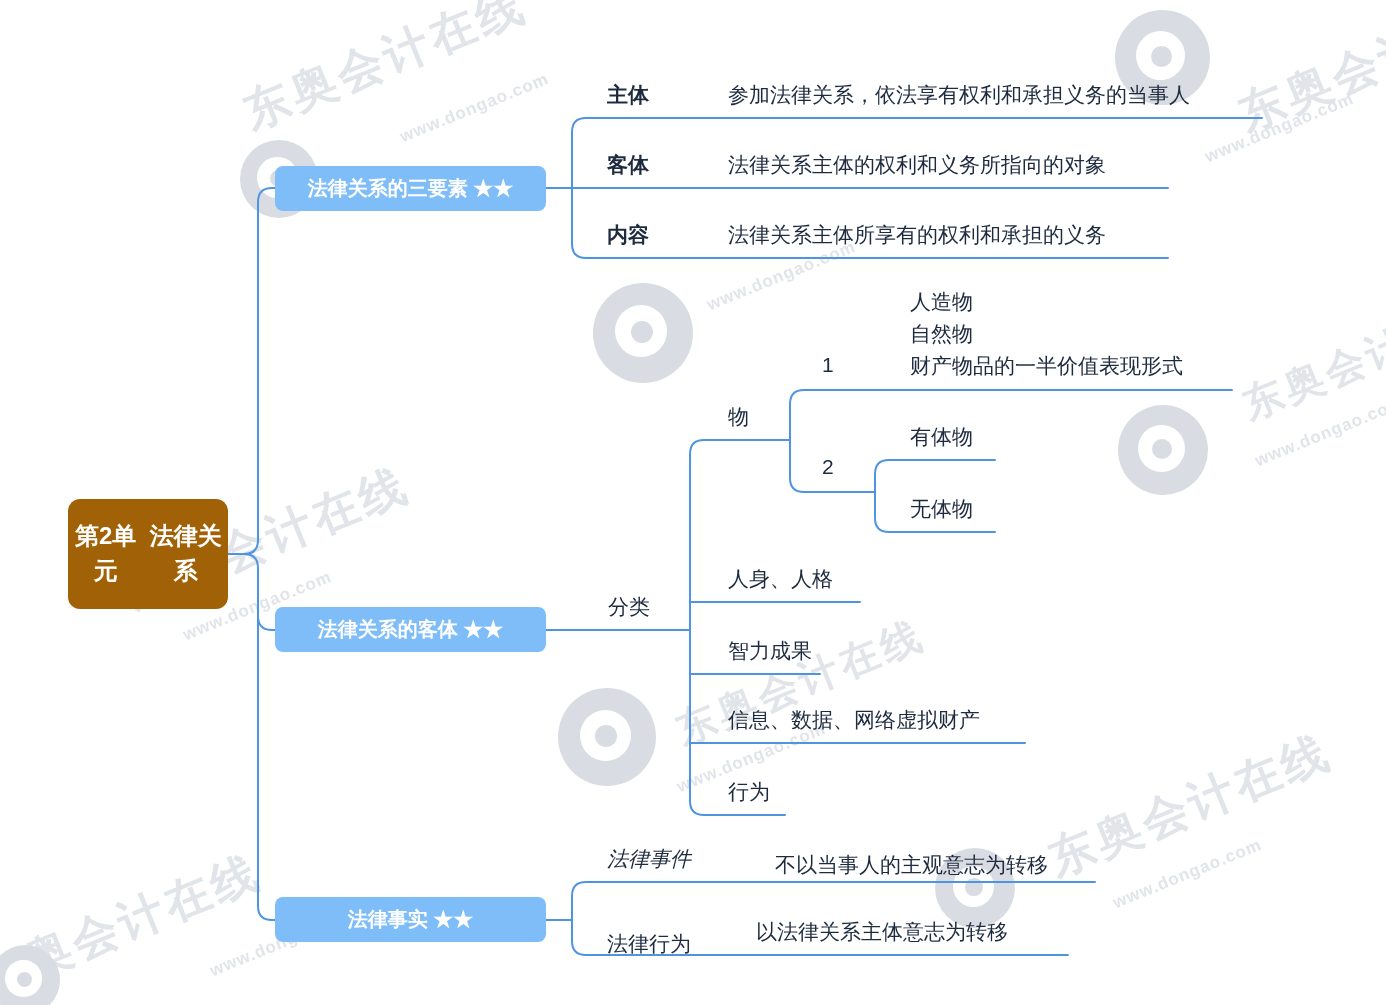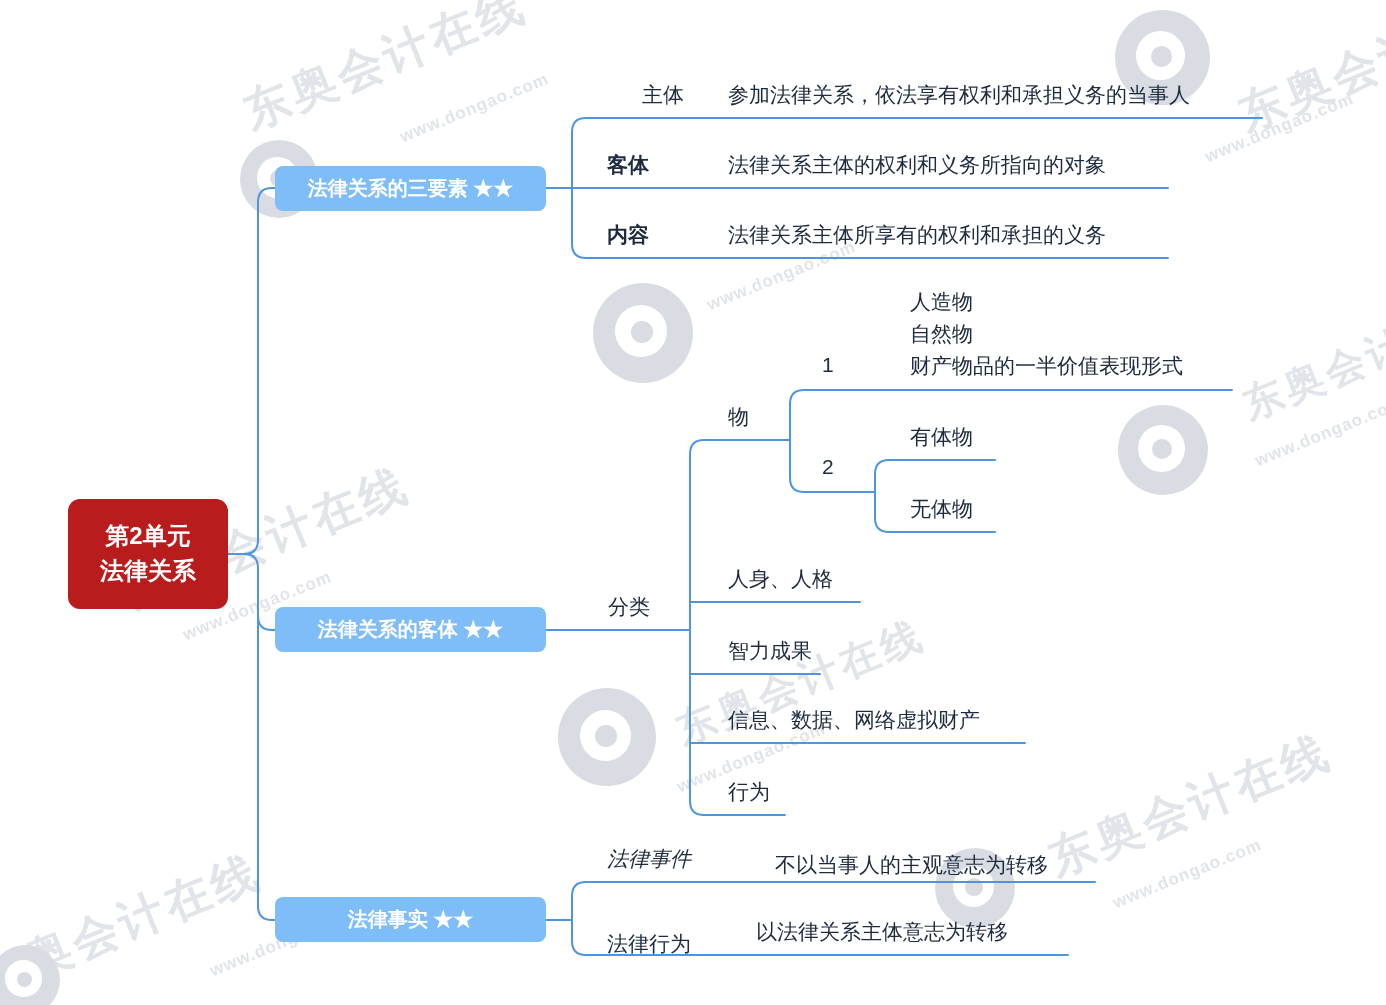"主体" div.label { font-weight: normal -> bold; margin-left: 35px -> none }
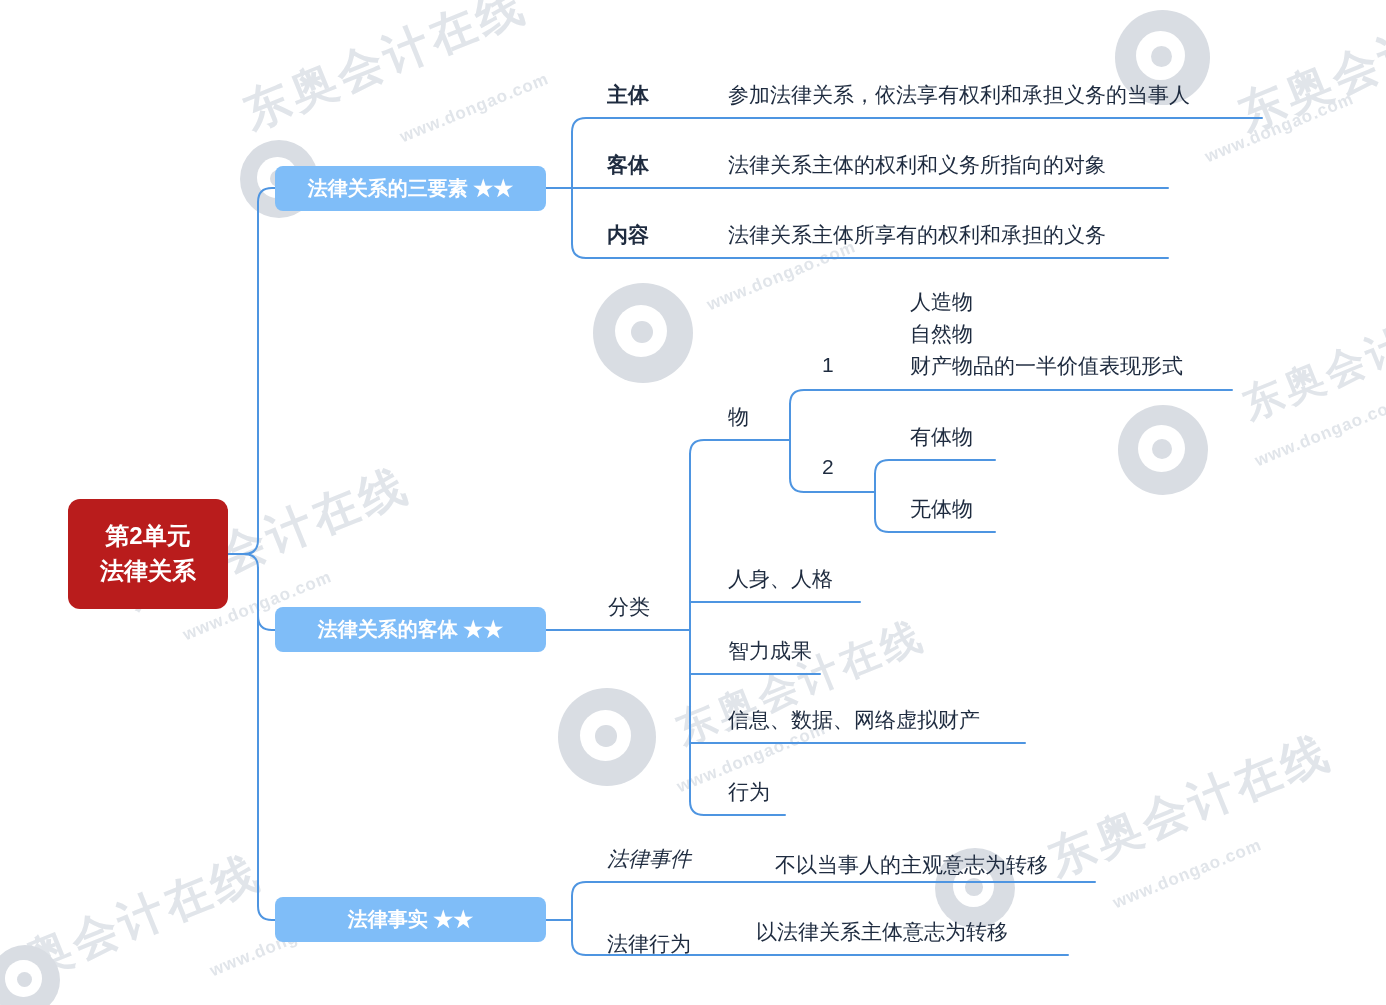"第2单元" .node-root { background: #b91c1c -> #a16207; flex-direction: column -> row }
